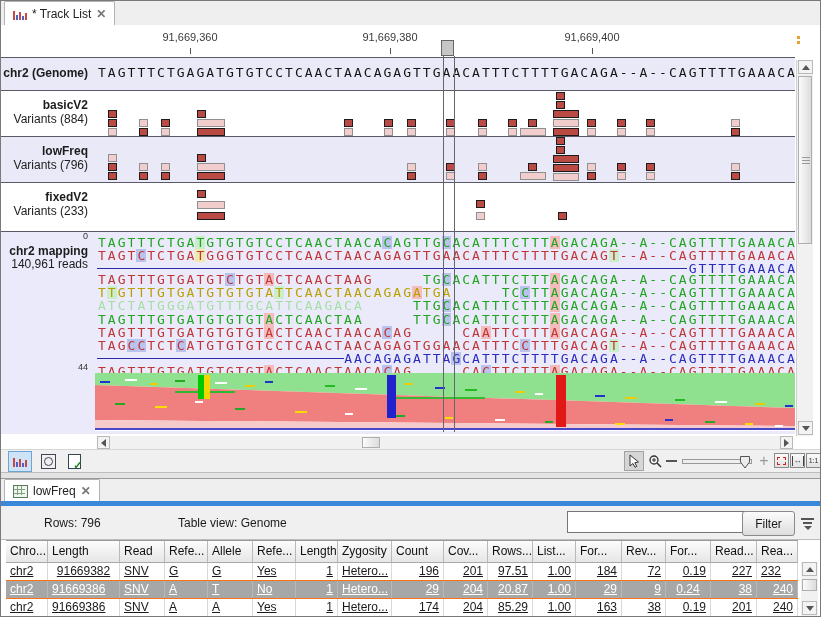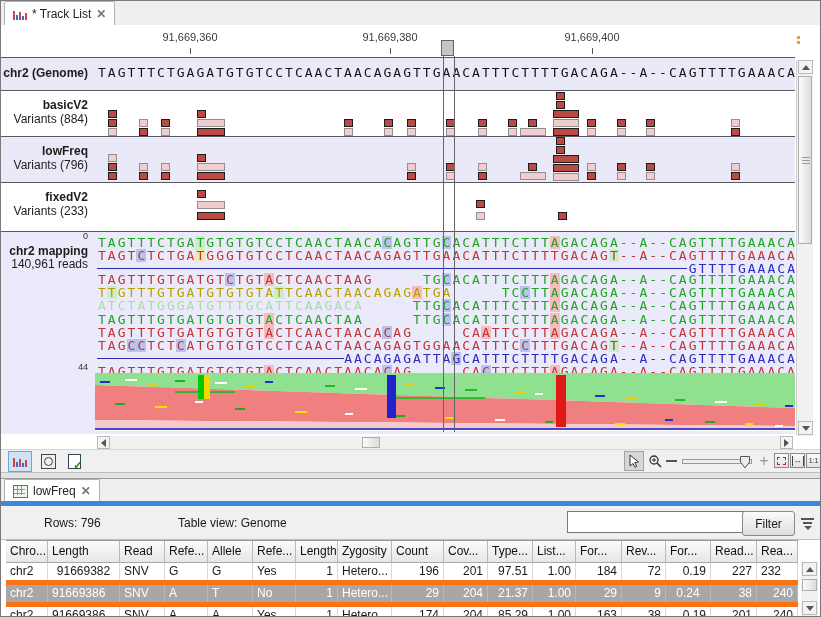"Type..." div.thead-cell { text: Type -> Rows }
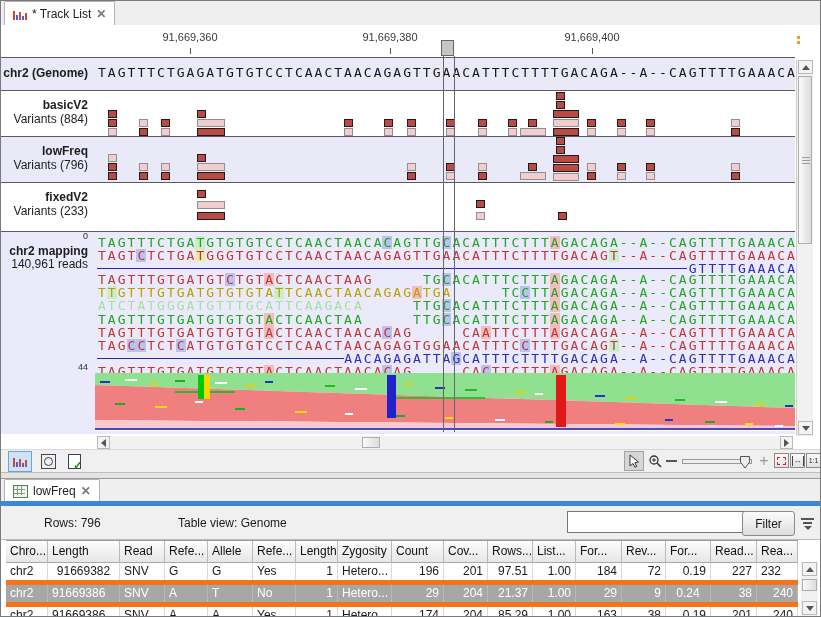"chr2" .trow { border-bottom: 5px solid #f97316 -> 1px solid #f97316; text-decoration: none -> underline }
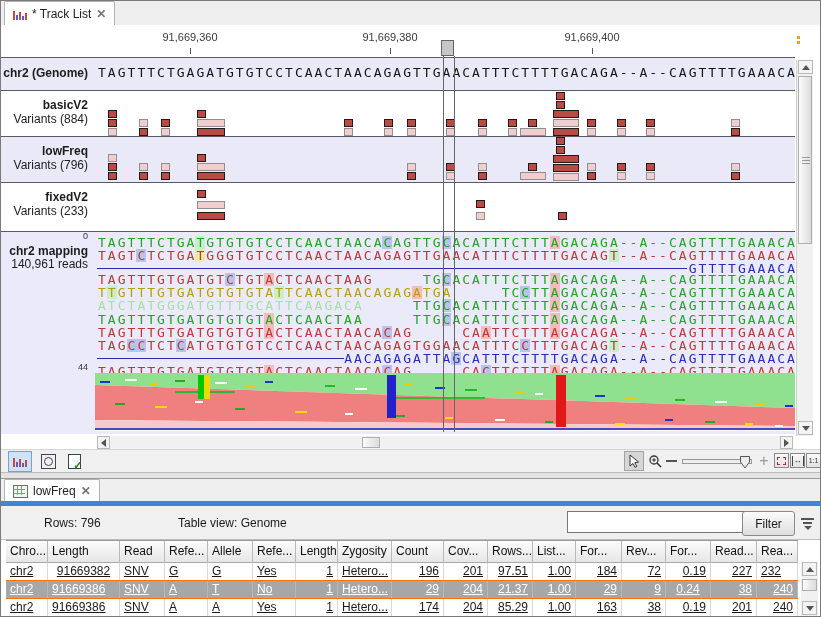"21.37" div.tcell { text: 21.37 -> 20.87 }
